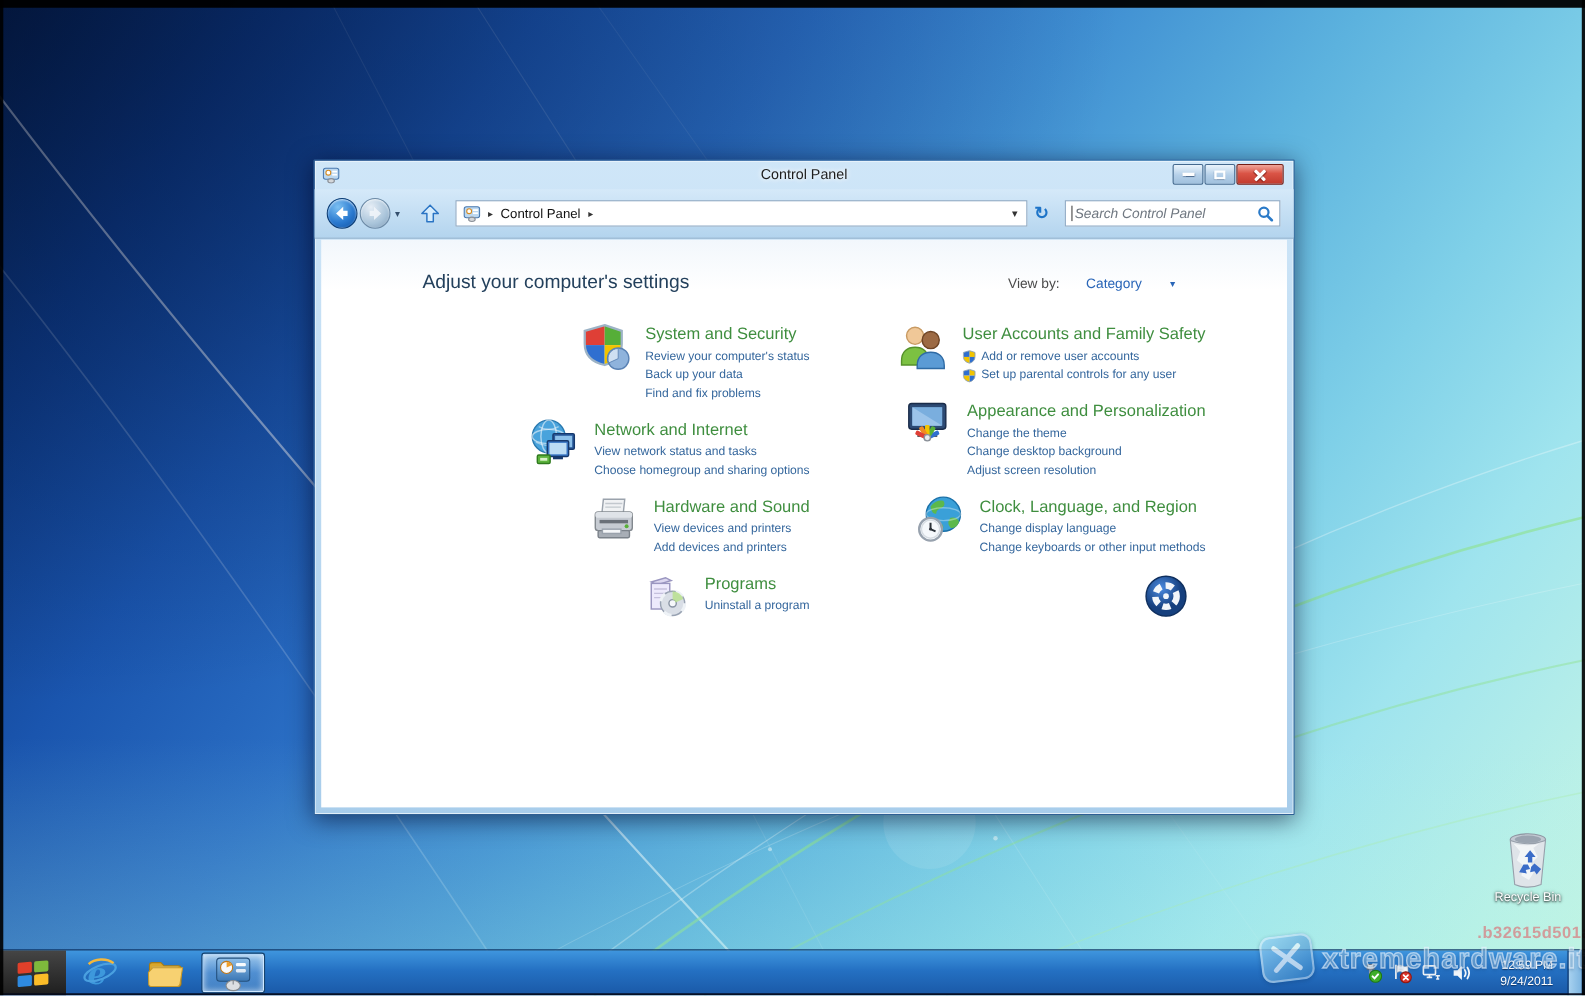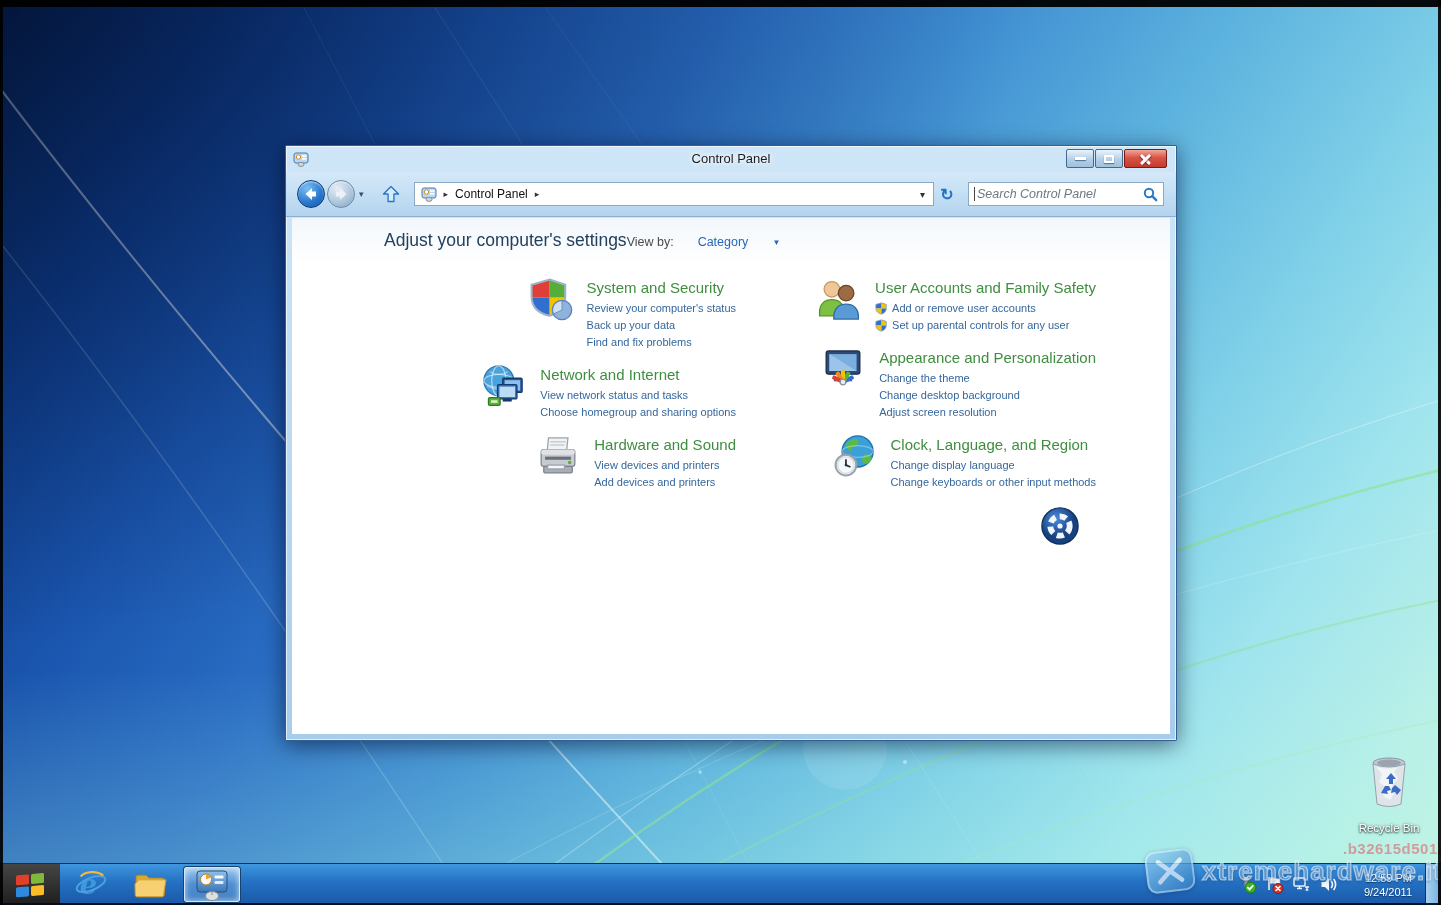"Adjust your computer's settings" .content-header { justify-content: flex-start -> space-between; padding: 12px 100px 0 92px -> 28px 100px 0 92px }
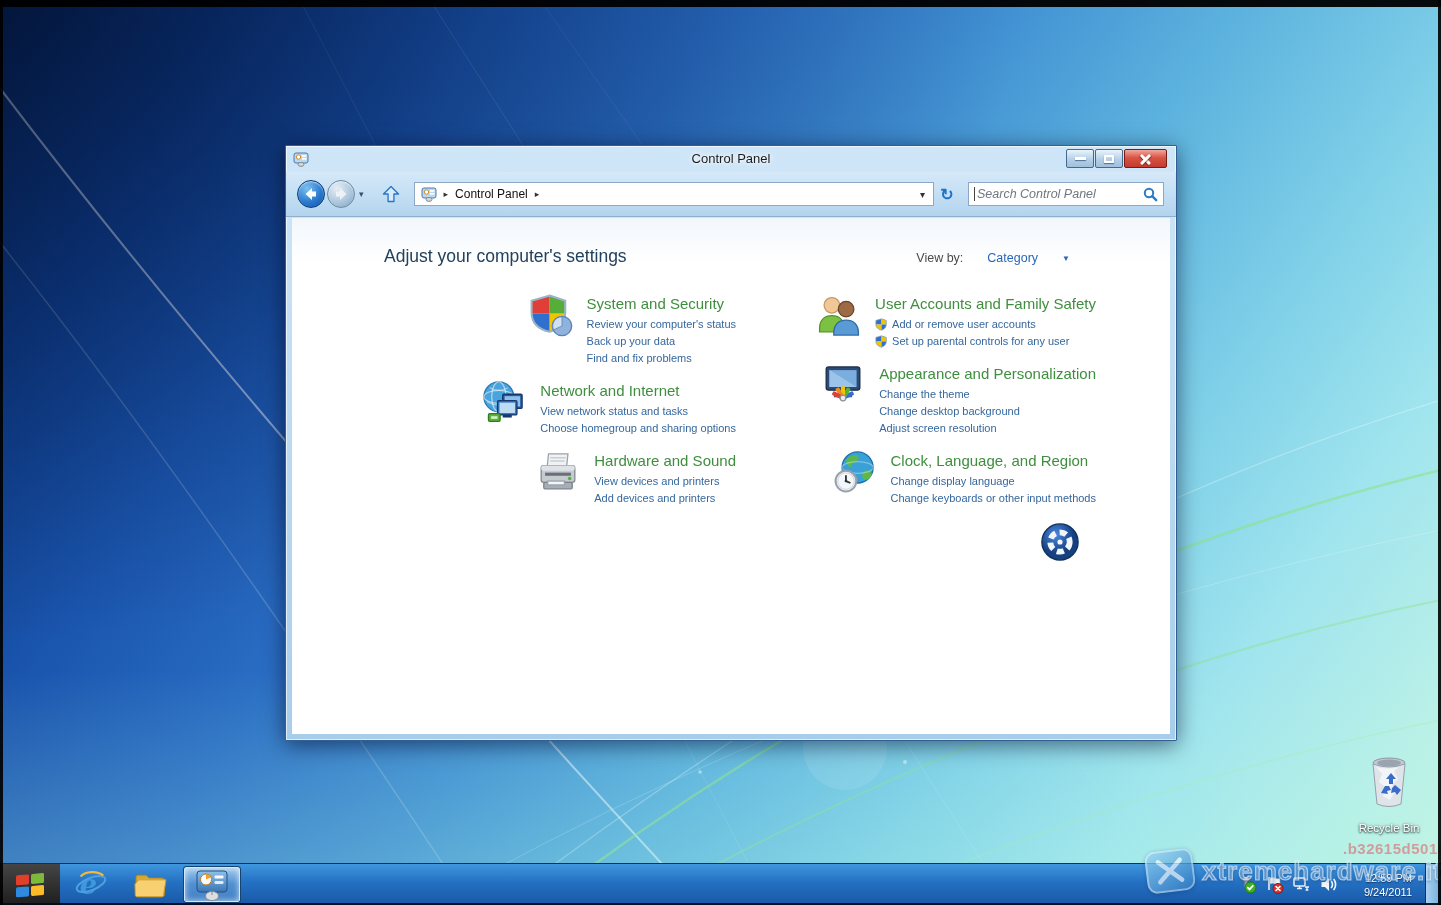"Programs" div.category { html: none -> <div> <span> <svg> <path></path> <rect></rect> <line></line> <line></line> <line></line> <circle></circle> <circle></circle> <circle></circle> <path></path> </svg> </span> <div> <a>Programs</a> <a> <span>Uninstall a program</span> </a> </div> </div> }
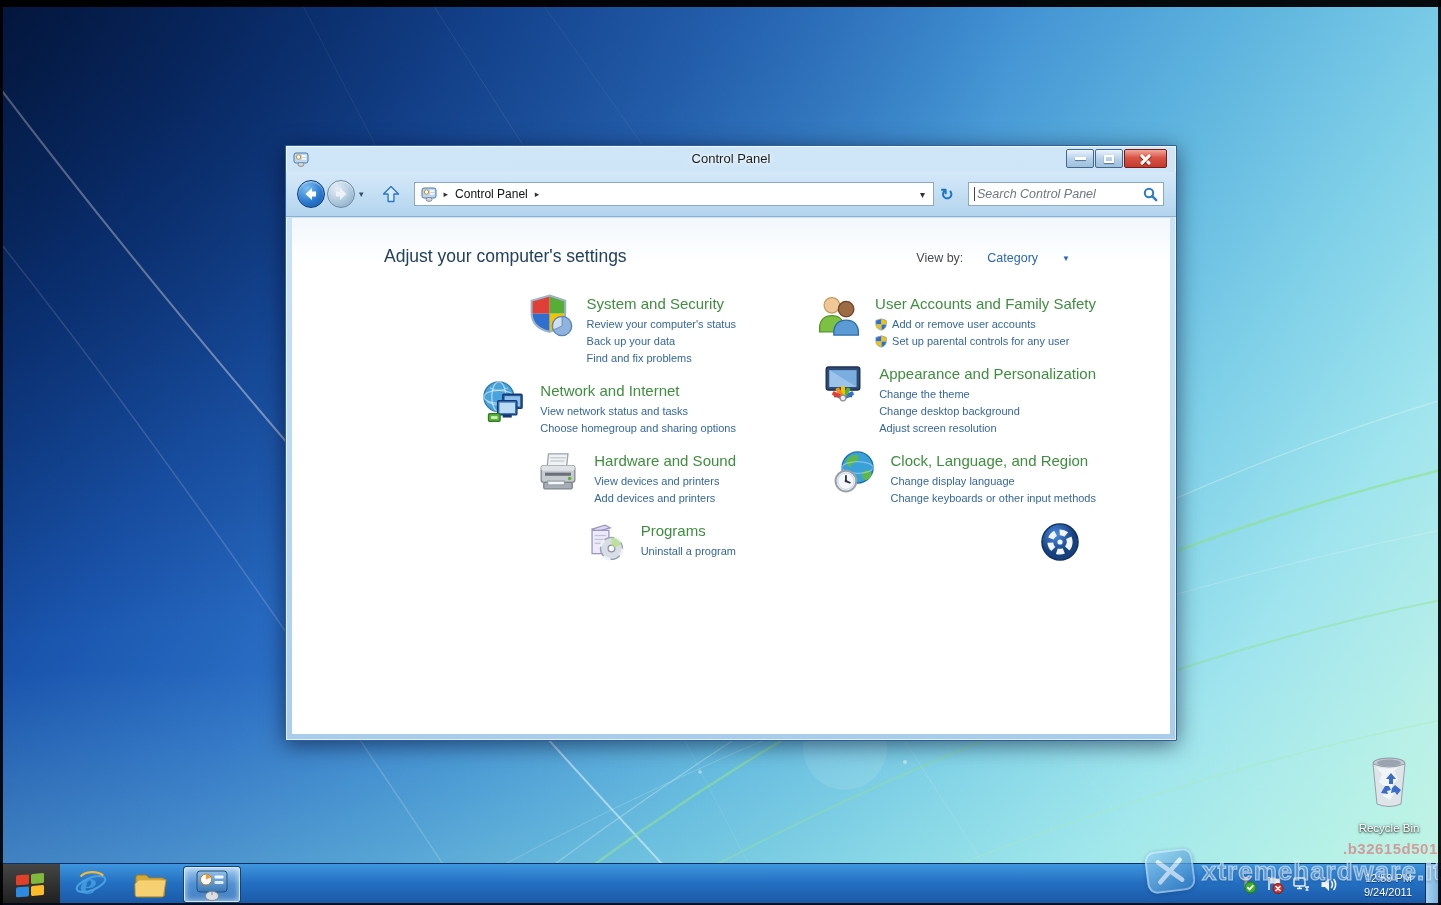"Recycle Bin" .recycle .label { margin-top: 13px -> 1px }
